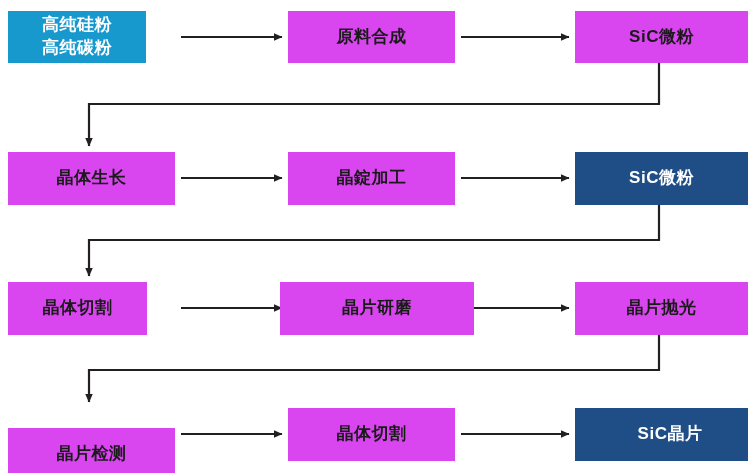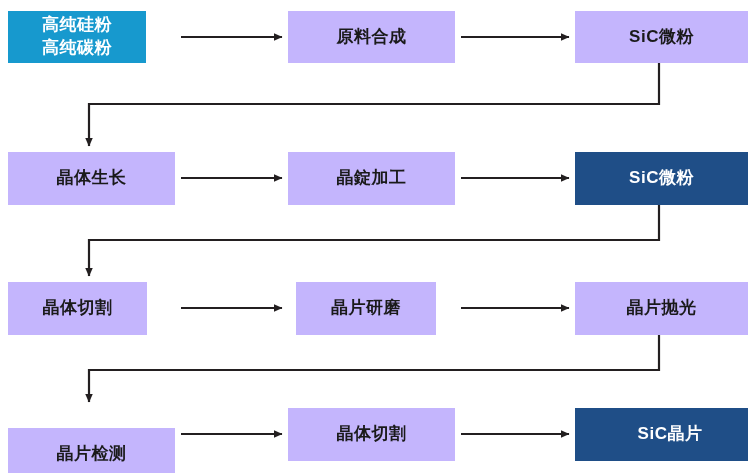"原料合成" .node.fill-light { background: #c4b5fd -> #d946ef }
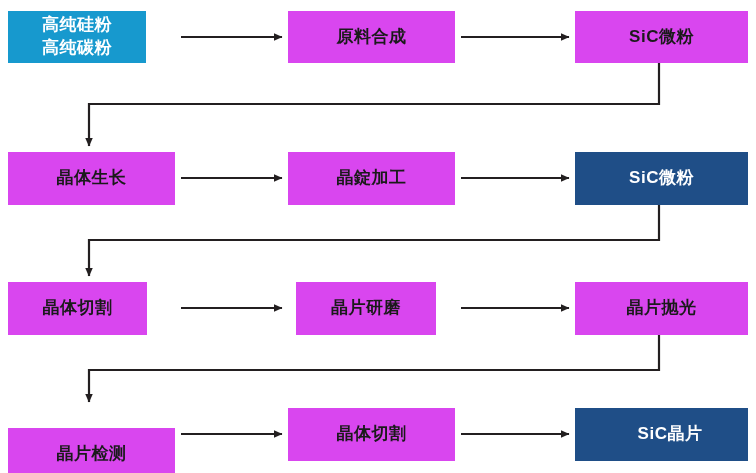"晶片研磨" div.node { left: 296px -> 280px; width: 140px -> 194px }
